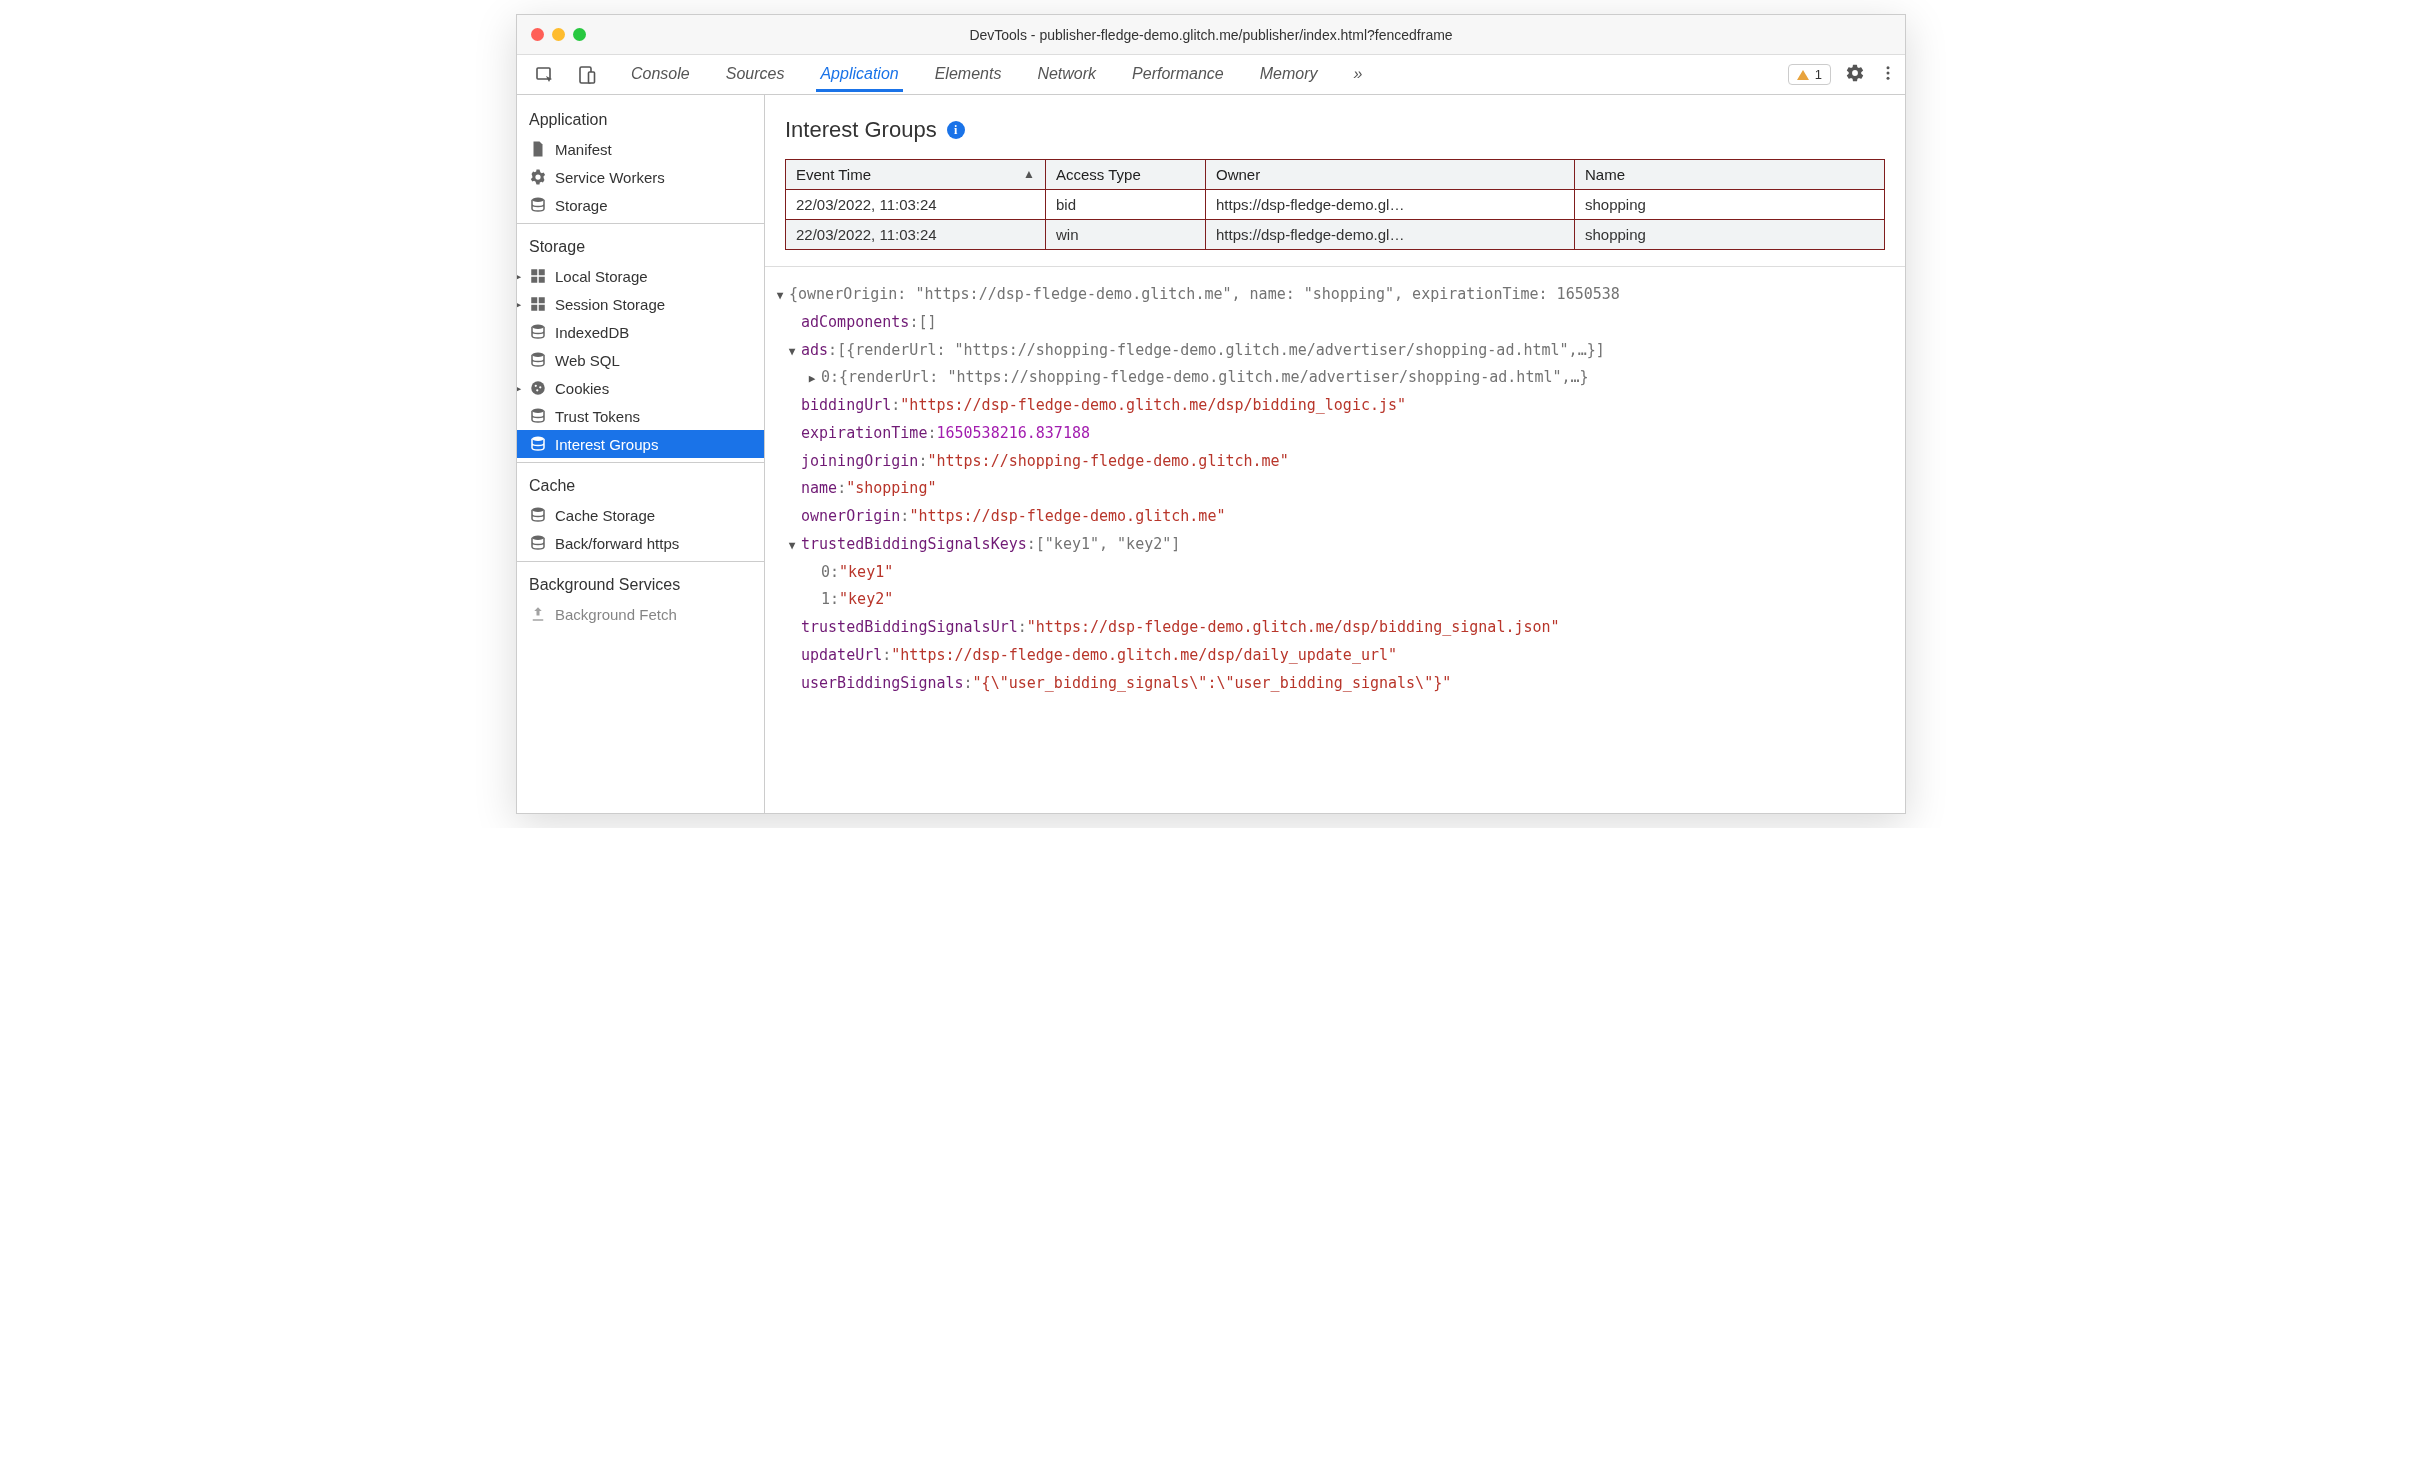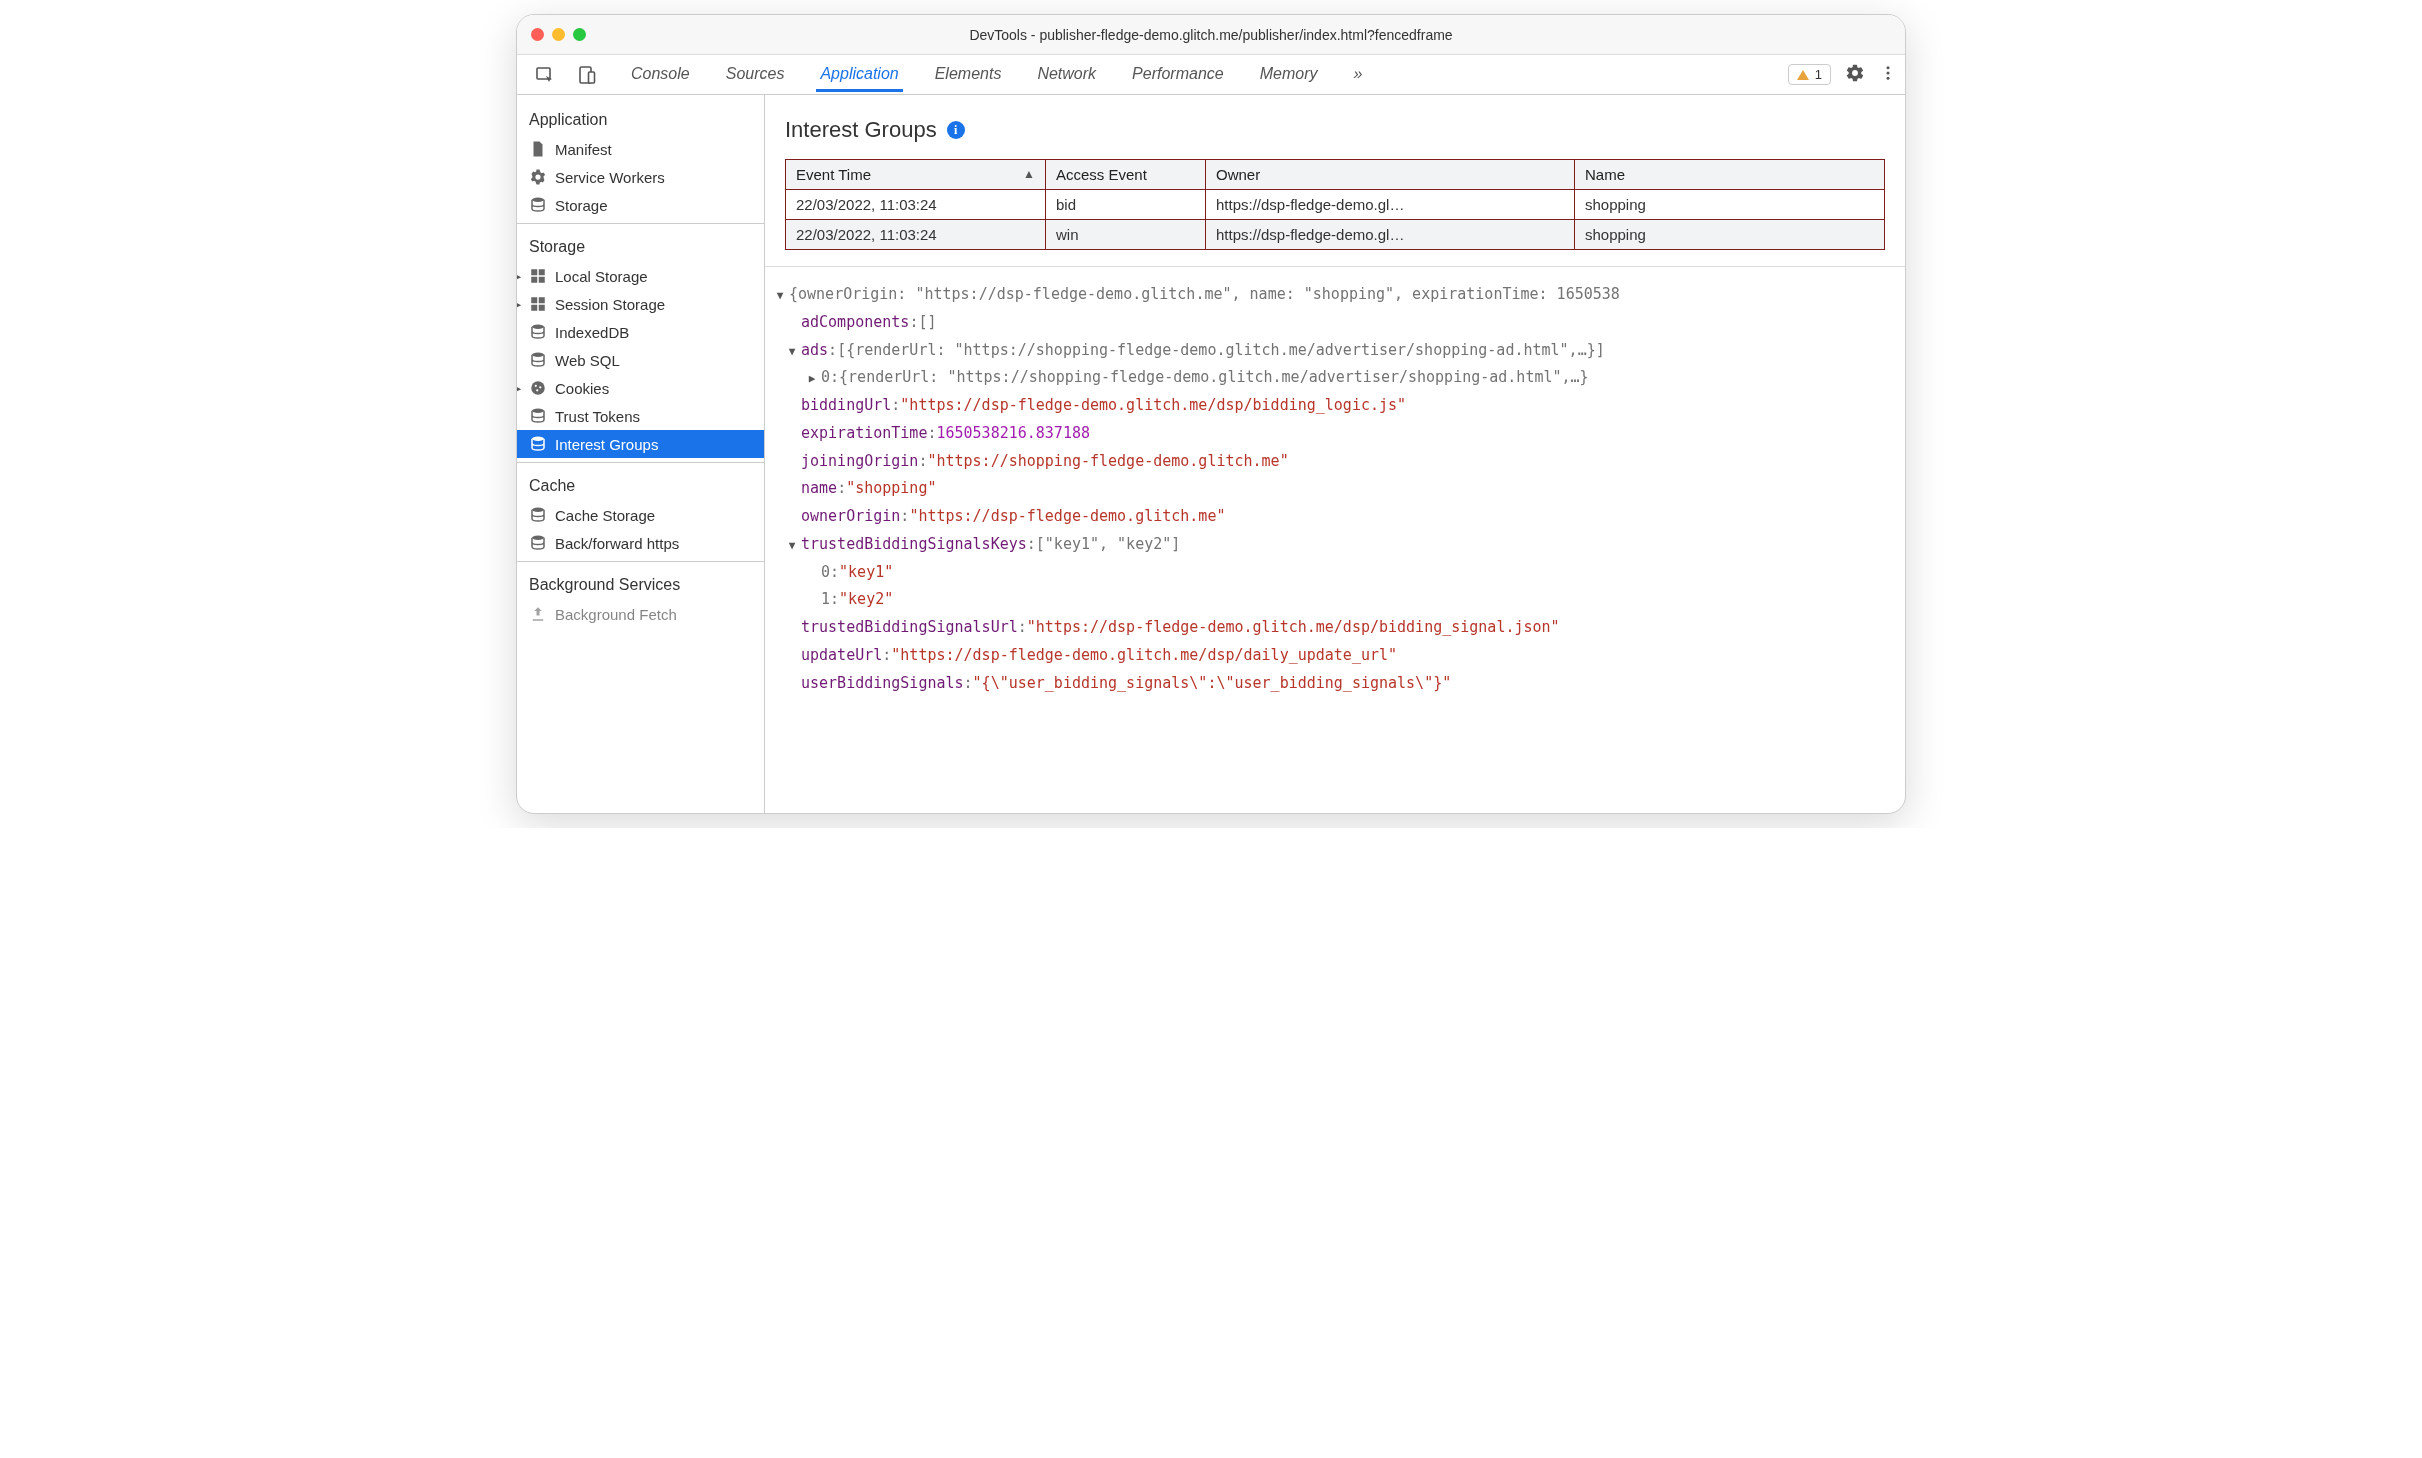"DevTools -" .window { border-radius: 18px -> 0 }
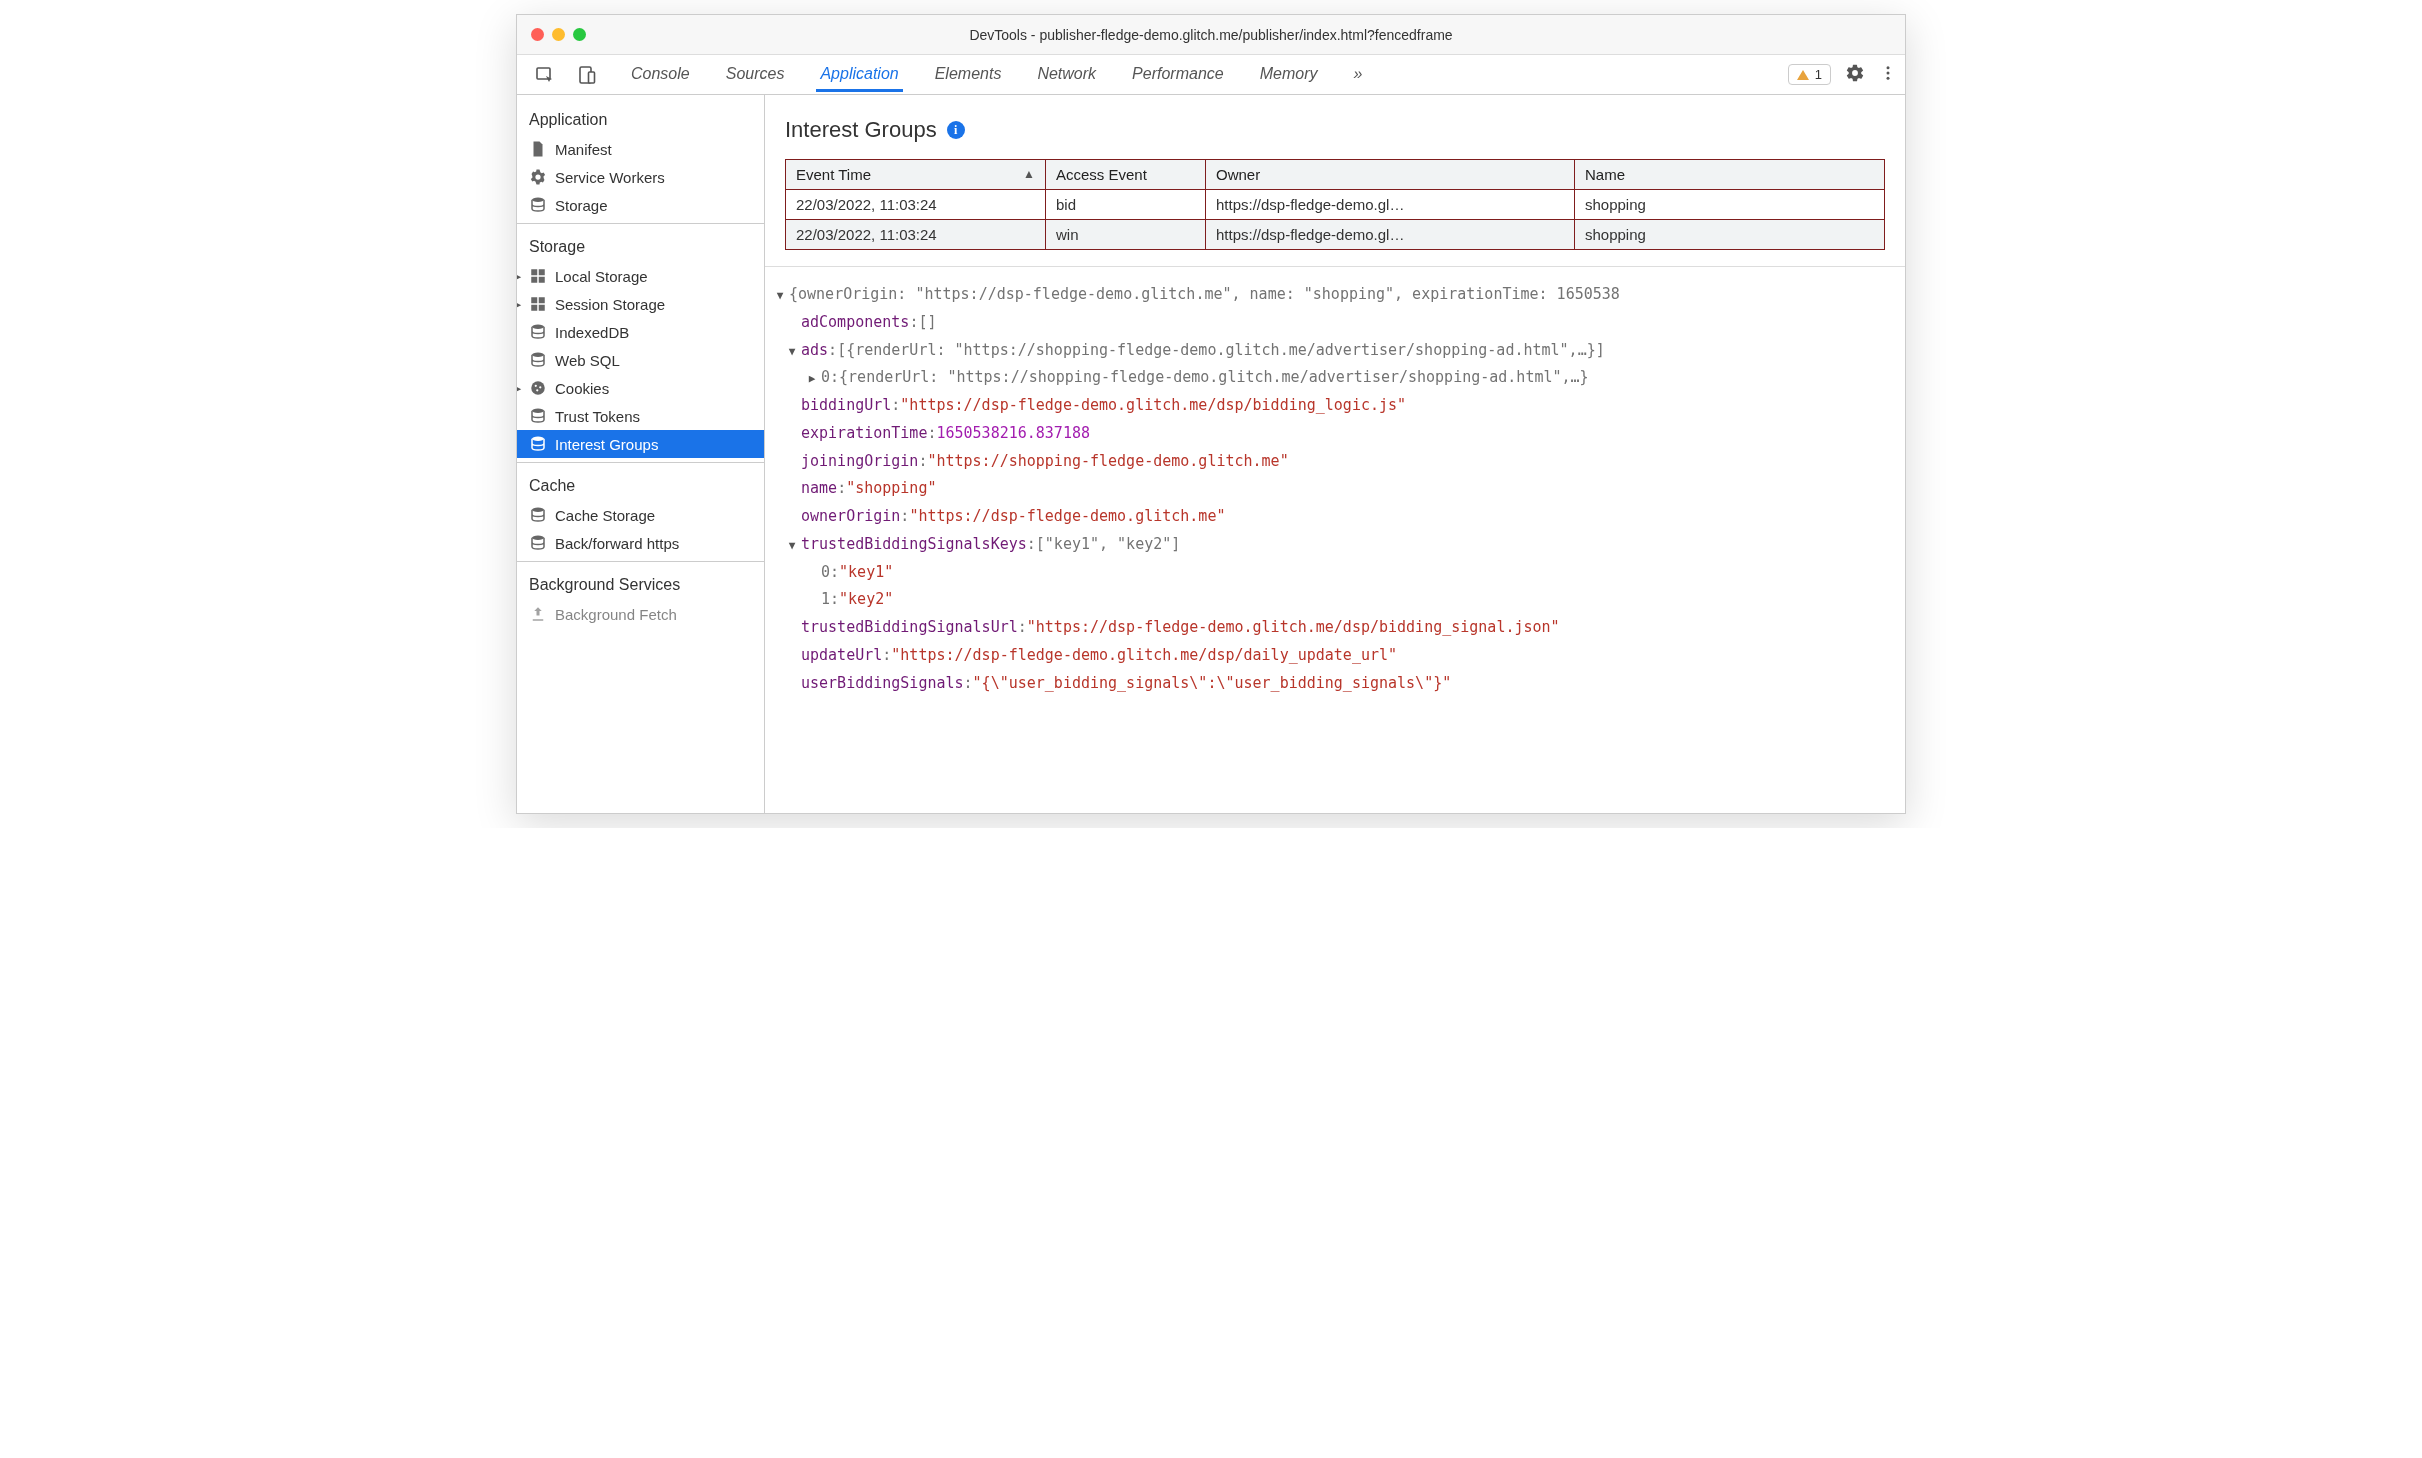"Access Event" th { text: Event -> Type }
